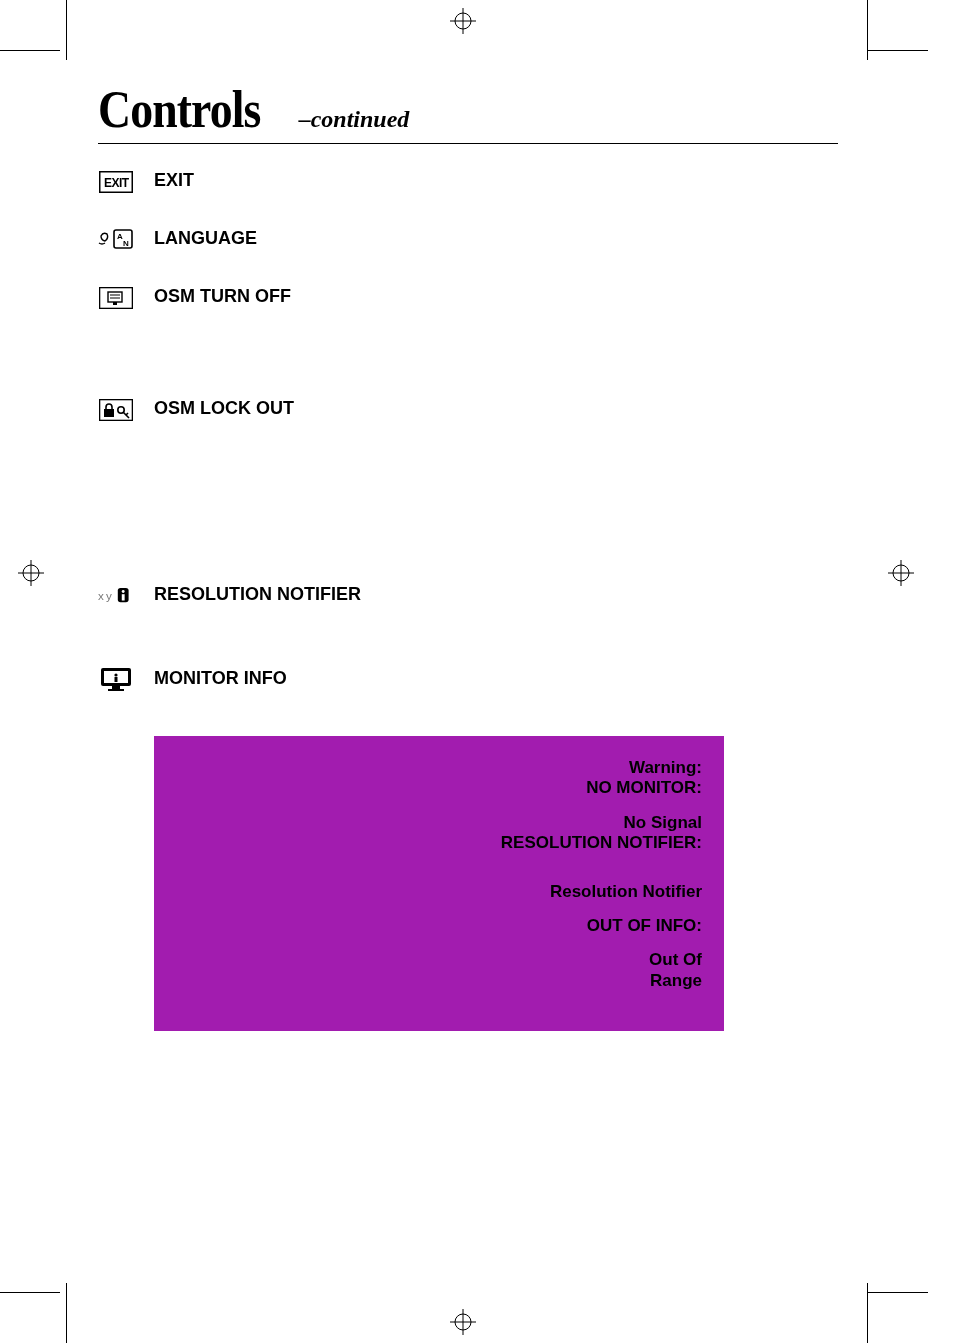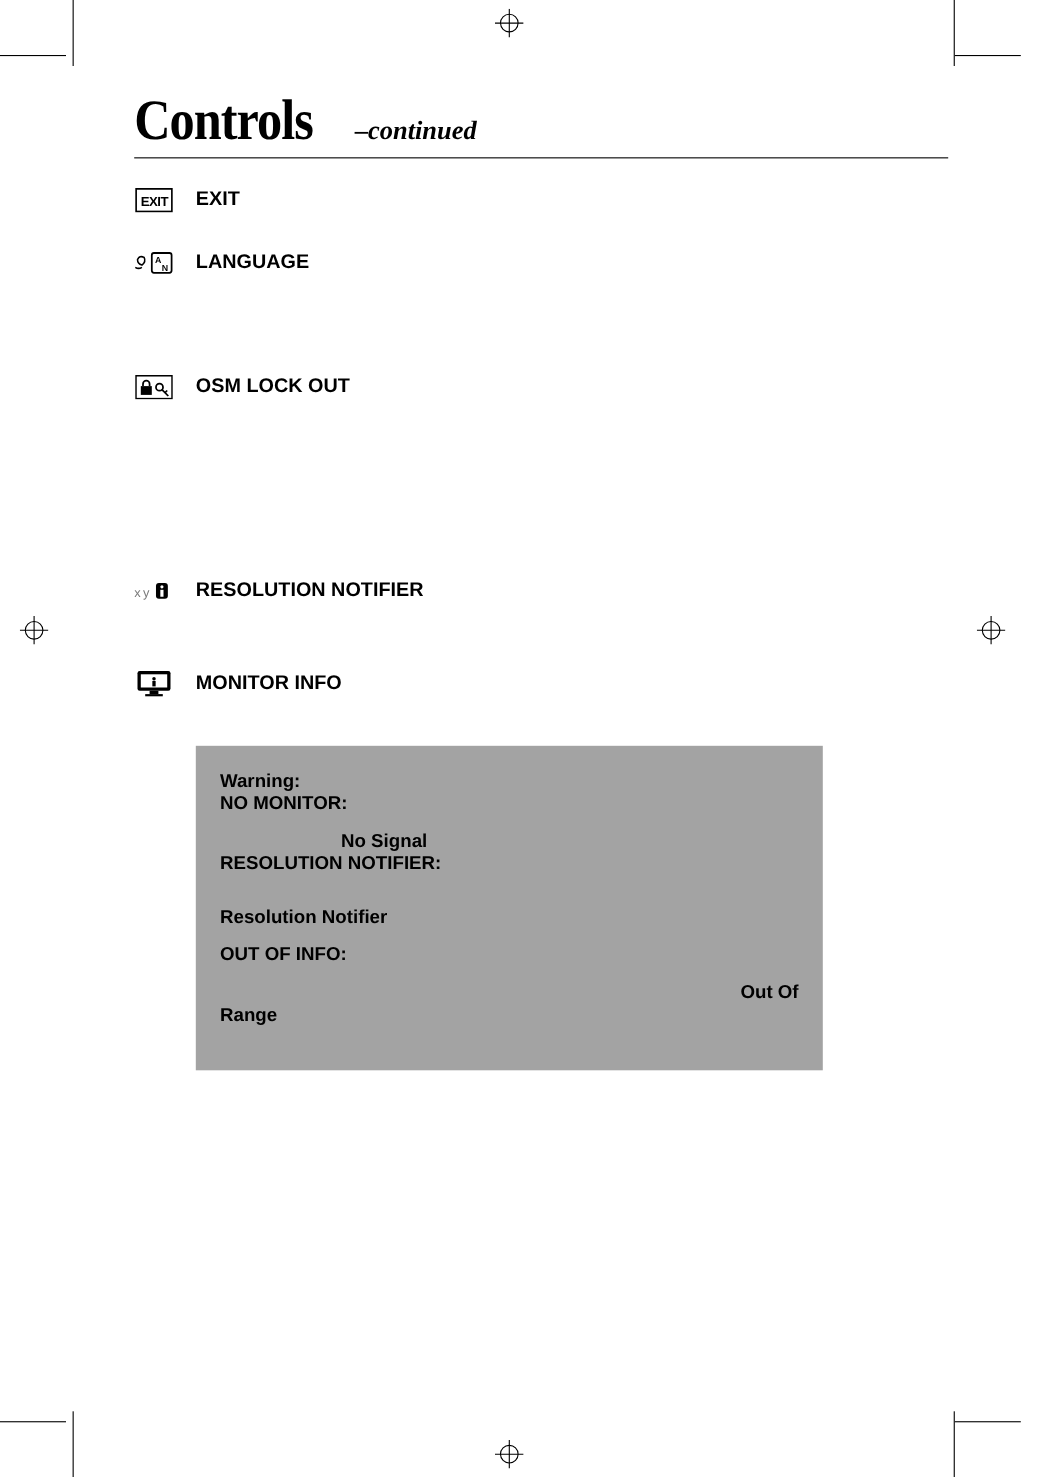"Controls" .content { left: 122px -> 98px; text-align: none -> right }
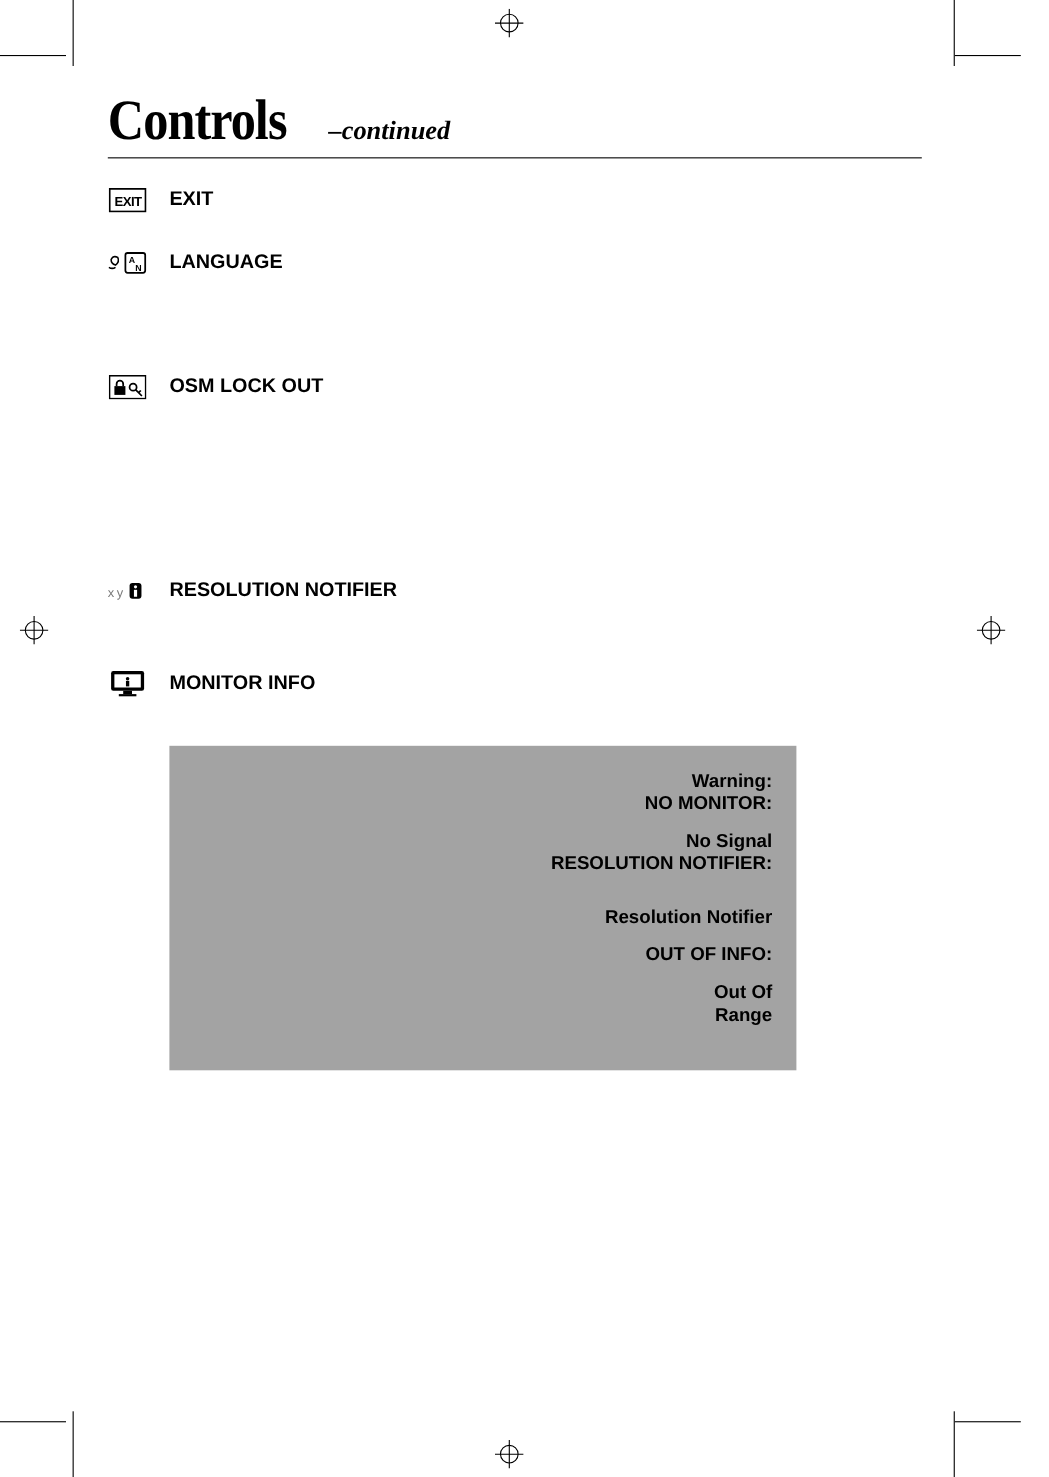"OSM TURN OFF" div.item { html: none -> <div> <span> <svg> <rect></rect> <rect></rect> <line></line> <line></line> <rect></rect> </svg> </span> <span>OSM TURN OFF</span> </div> }
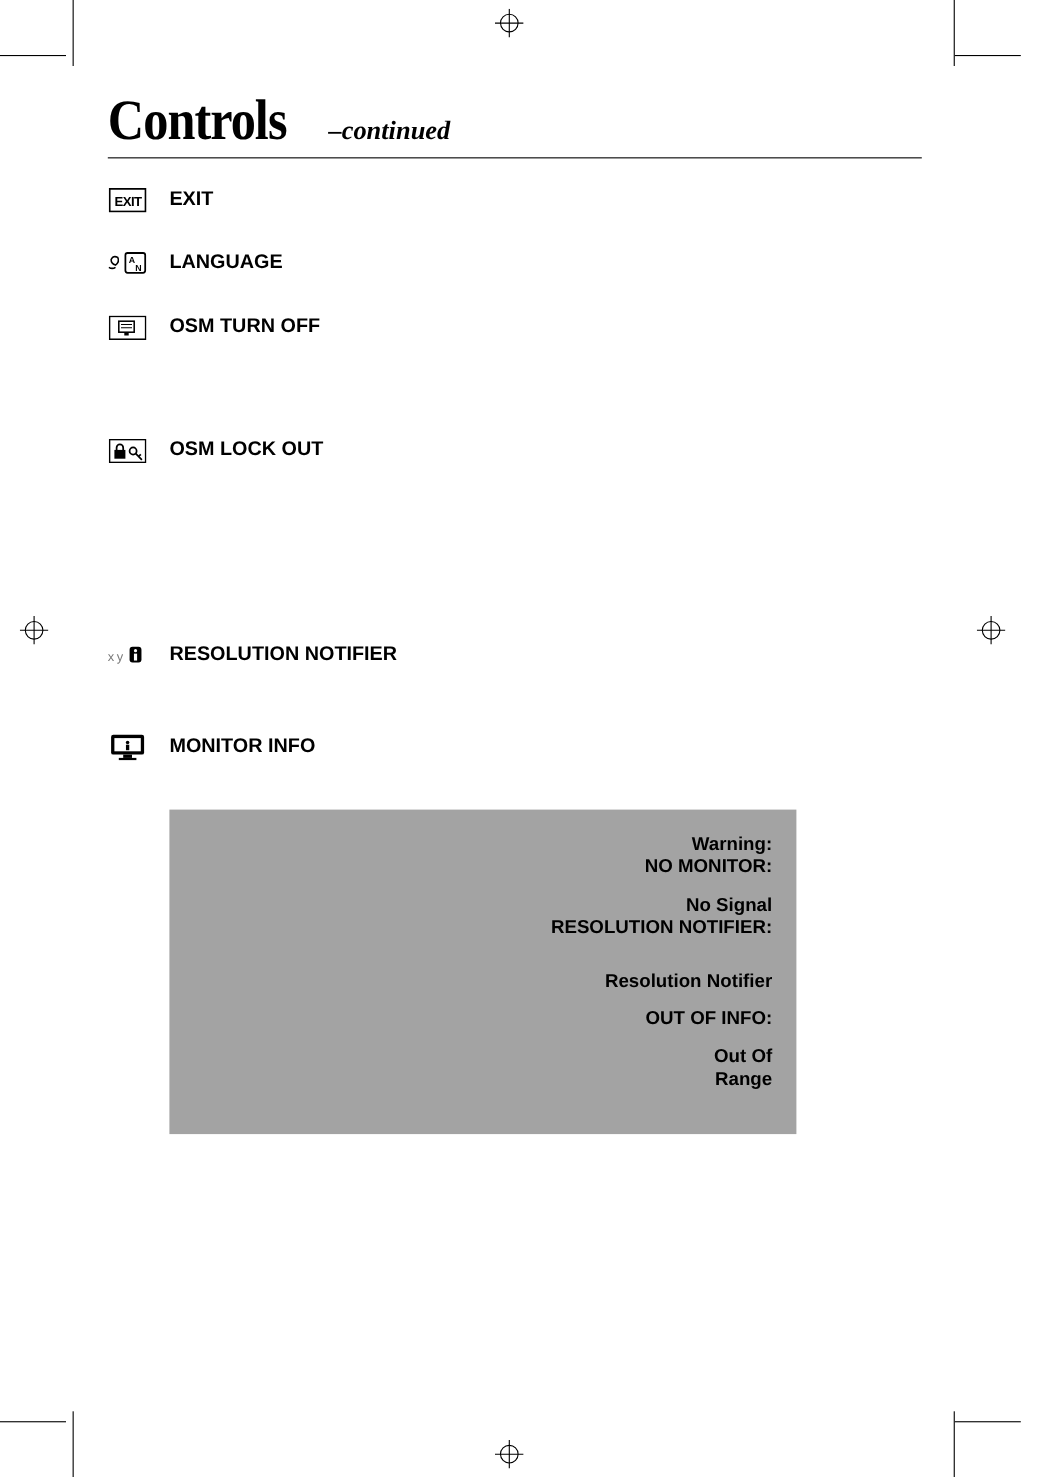"Warning:" .warning-box { background: #a3a3a3 -> #a21caf }
